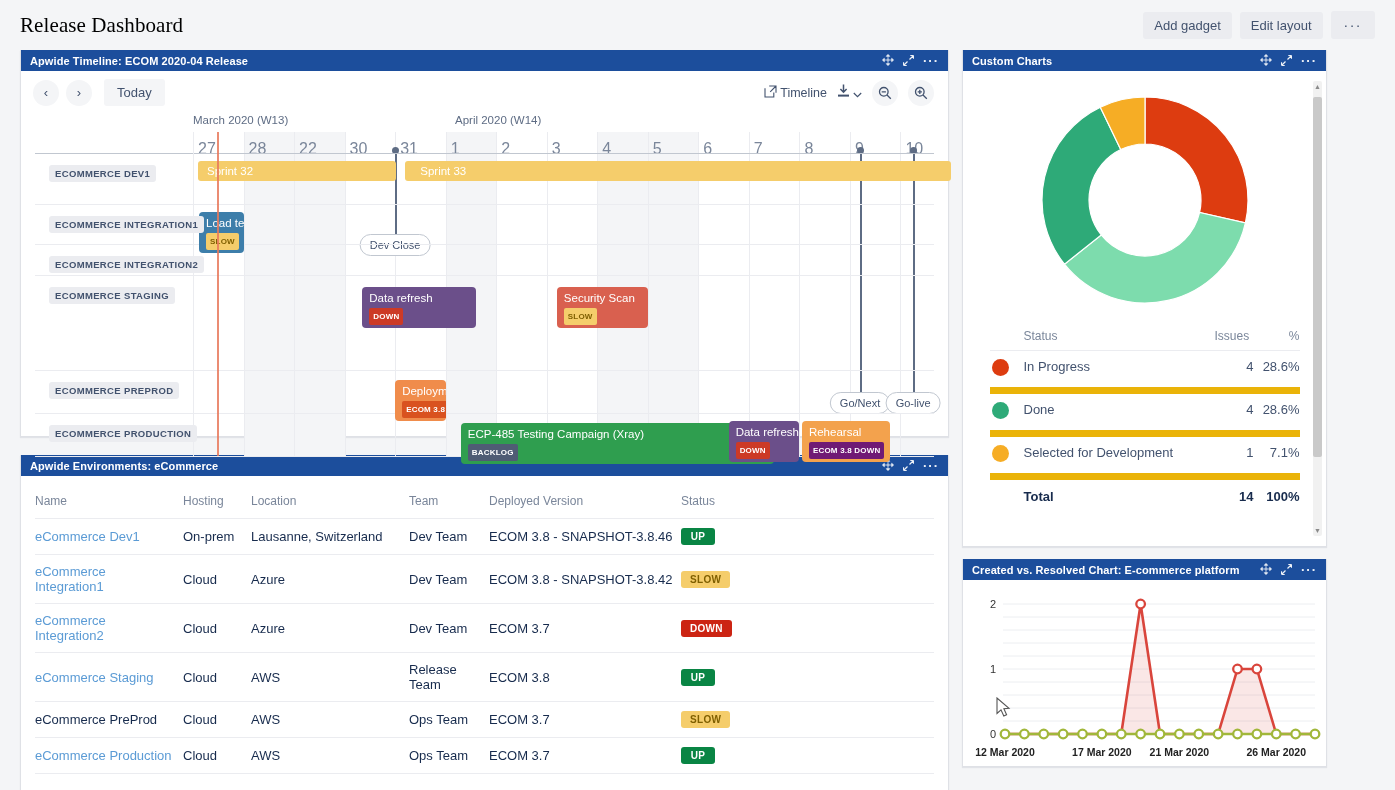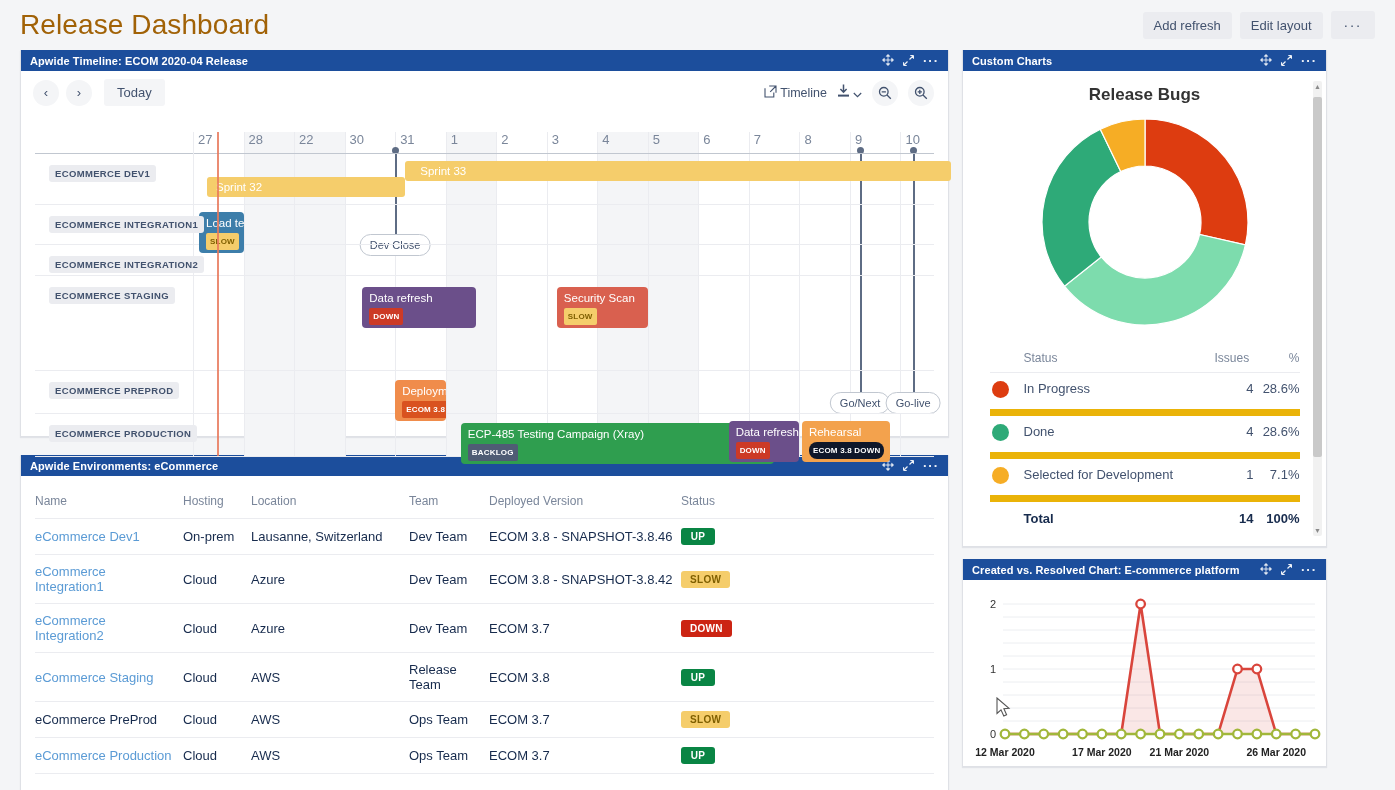"Release Dashboard" .page-title { color: #a16207 -> #000000; font-family: none -> Liberation Serif, serif; font-size: 28px -> 21px }
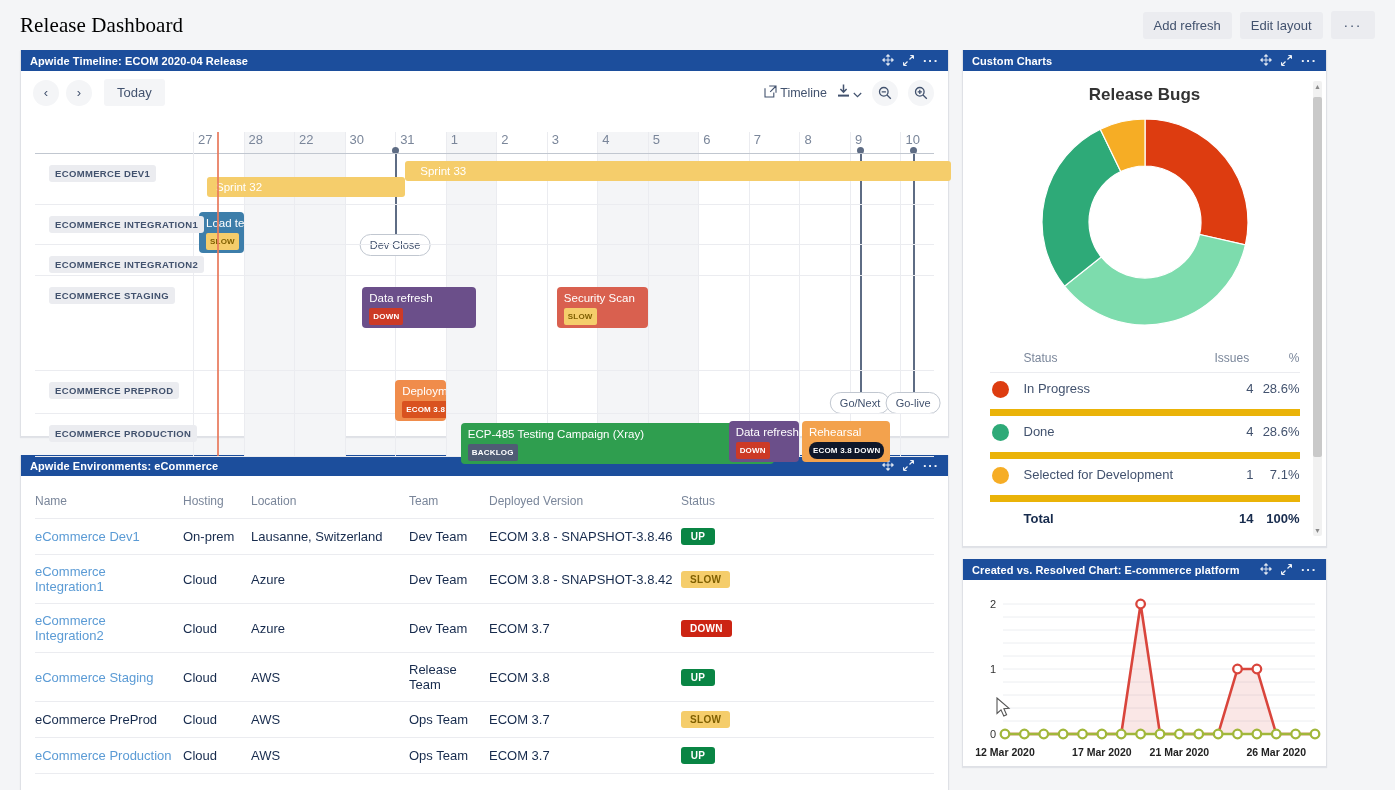"Add refresh" button.hdr-btn { text: refresh -> gadget }
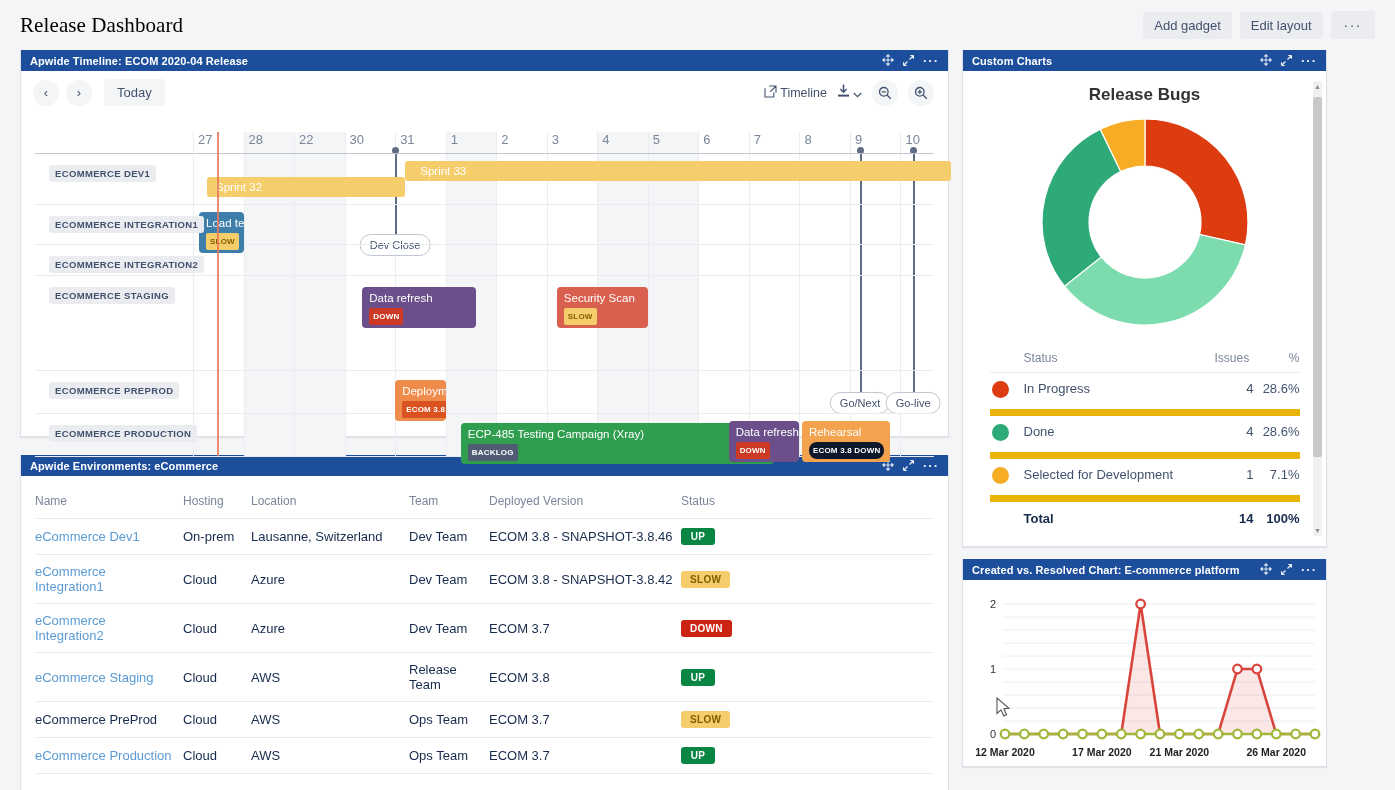"Release Bugs" div.cc-title { html: <div>Release Bugs</div> -> none }
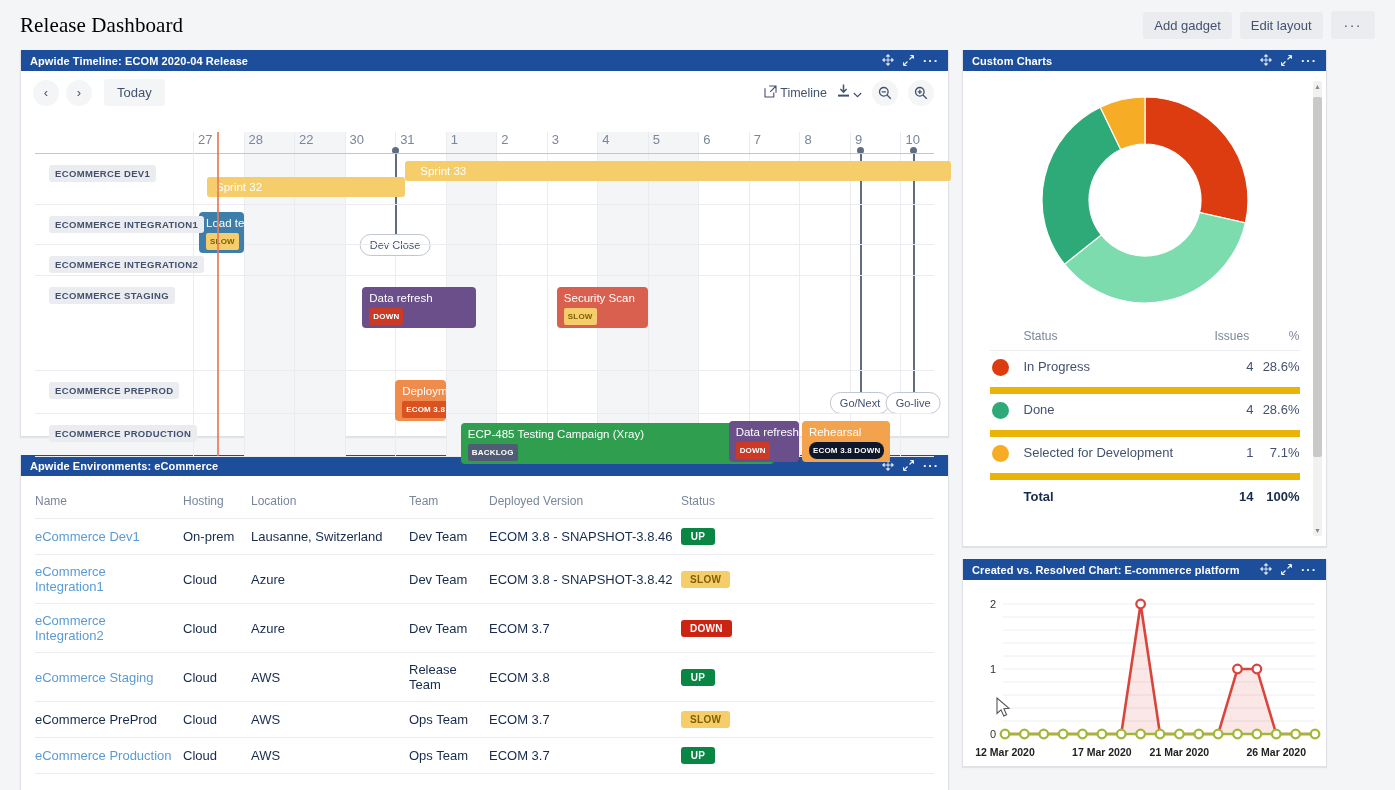"March 2020 (W13)" div.month-row { html: none -> <div> <div>March 2020 (W13)</div> <div>April 2020 (W14)</div> </div> }
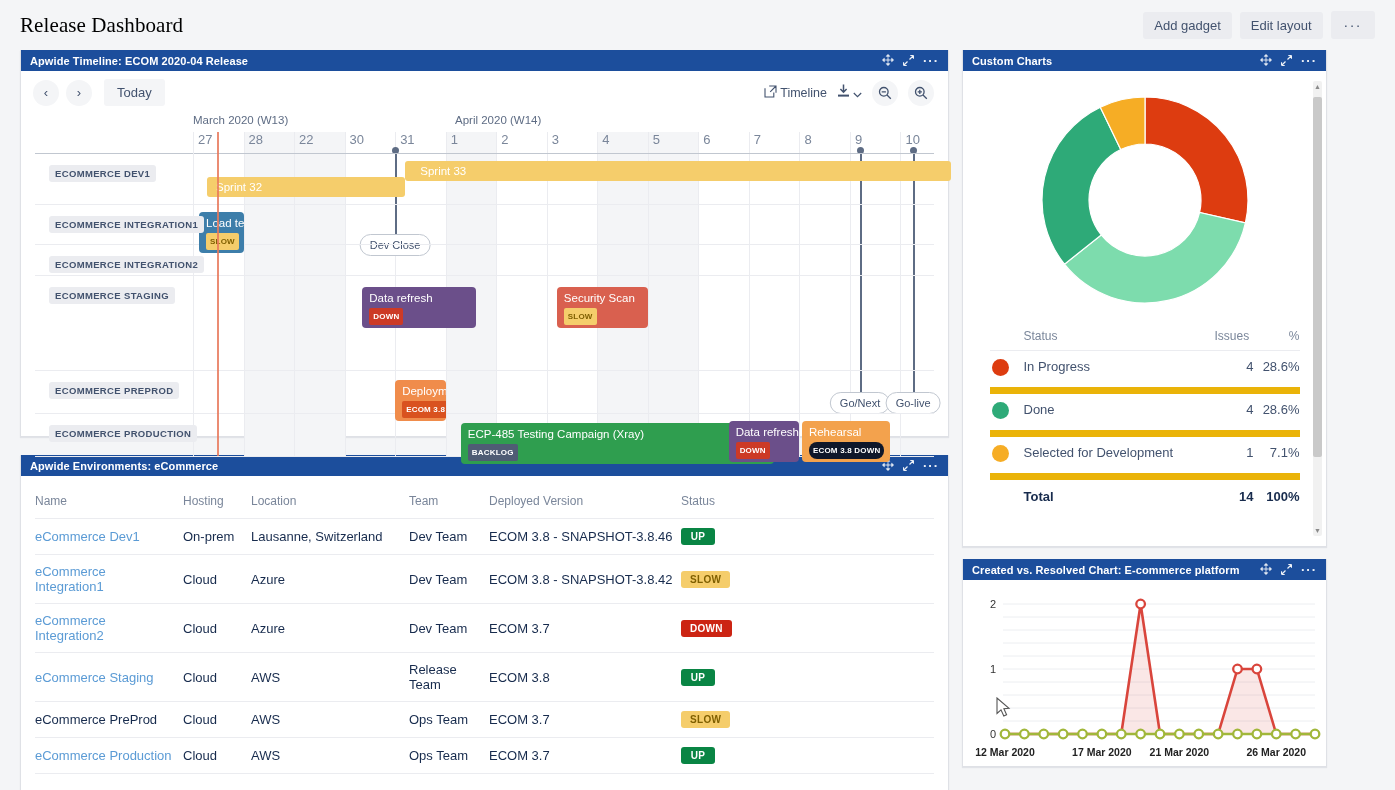"27" .day-cell { font-size: 13px -> 16px; top: 0 -> 8px }
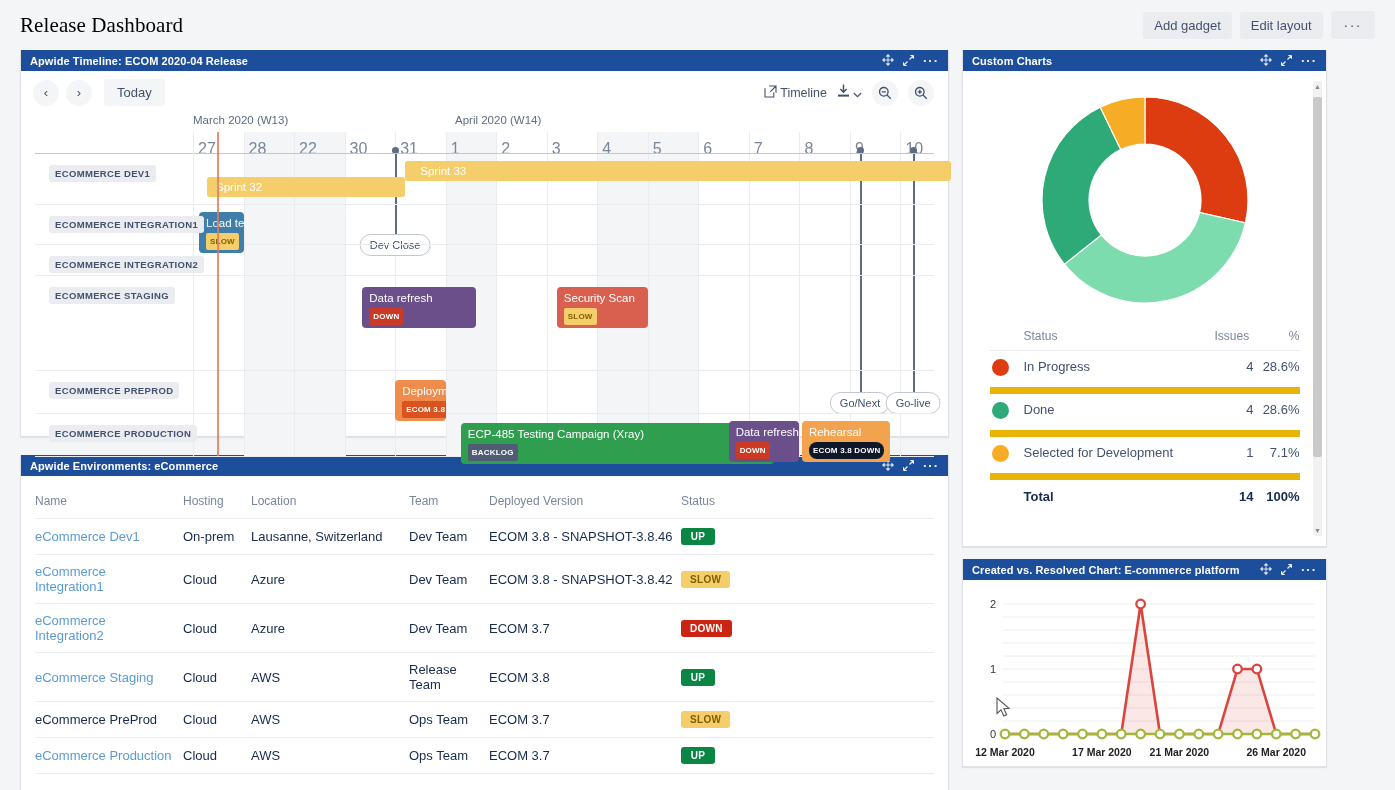"Sprint 32" div.sprint-bar { left: 14px -> 5px; margin-top: 16px -> none }
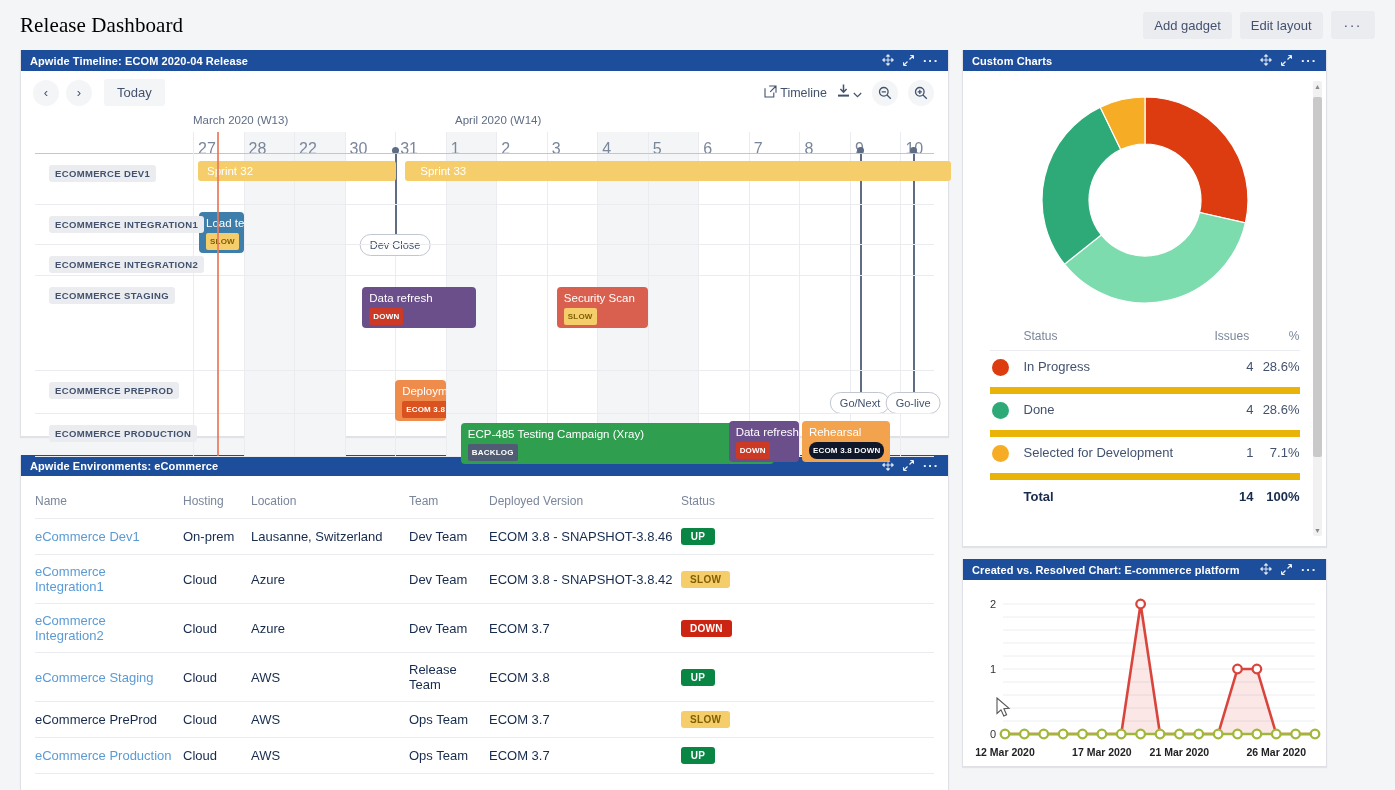"ECOM 3.8 DOWN" span.badge { background: #0f172a -> #701a75; border-radius: 8px -> none }
